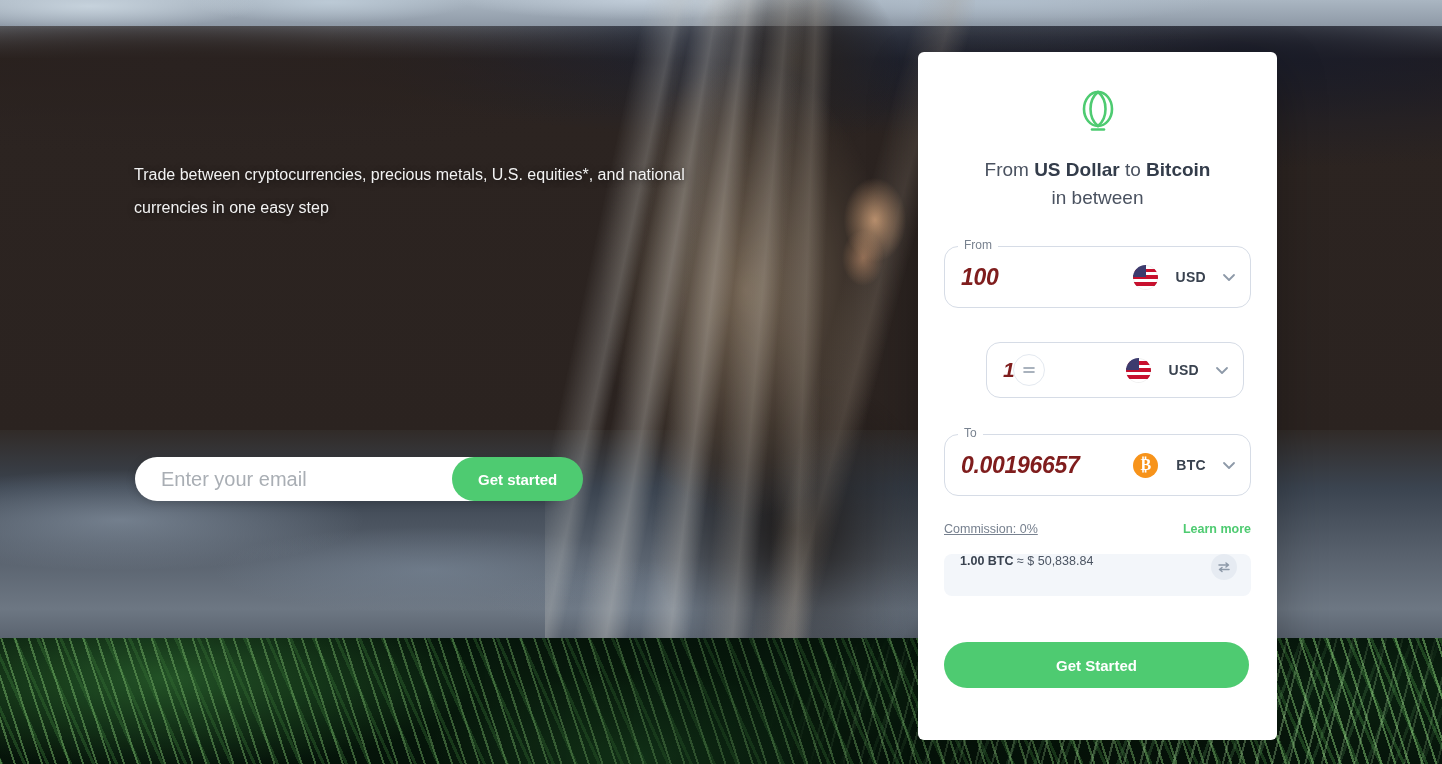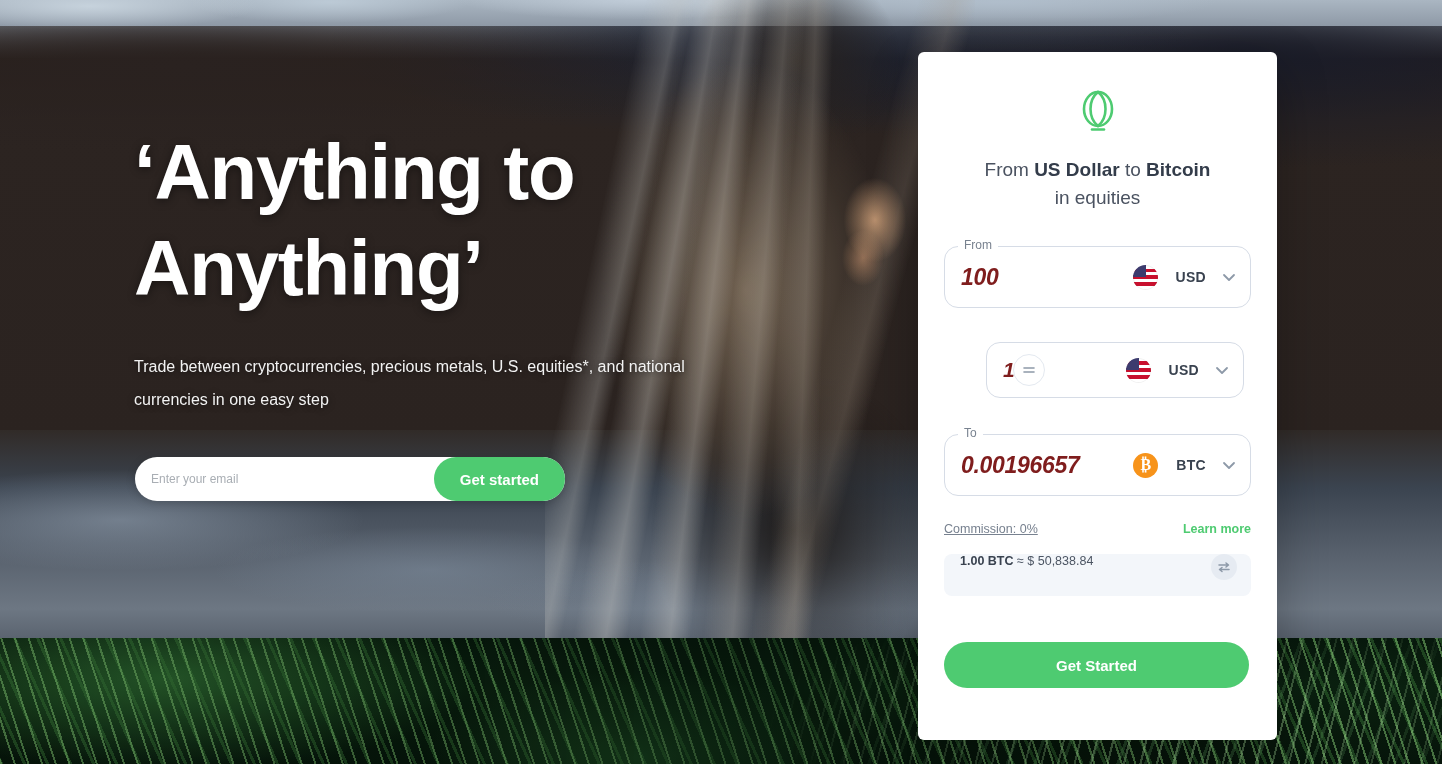"‘Anything to" h1.headline { html: <h1>‘Anything to Anything’</h1> -> none }
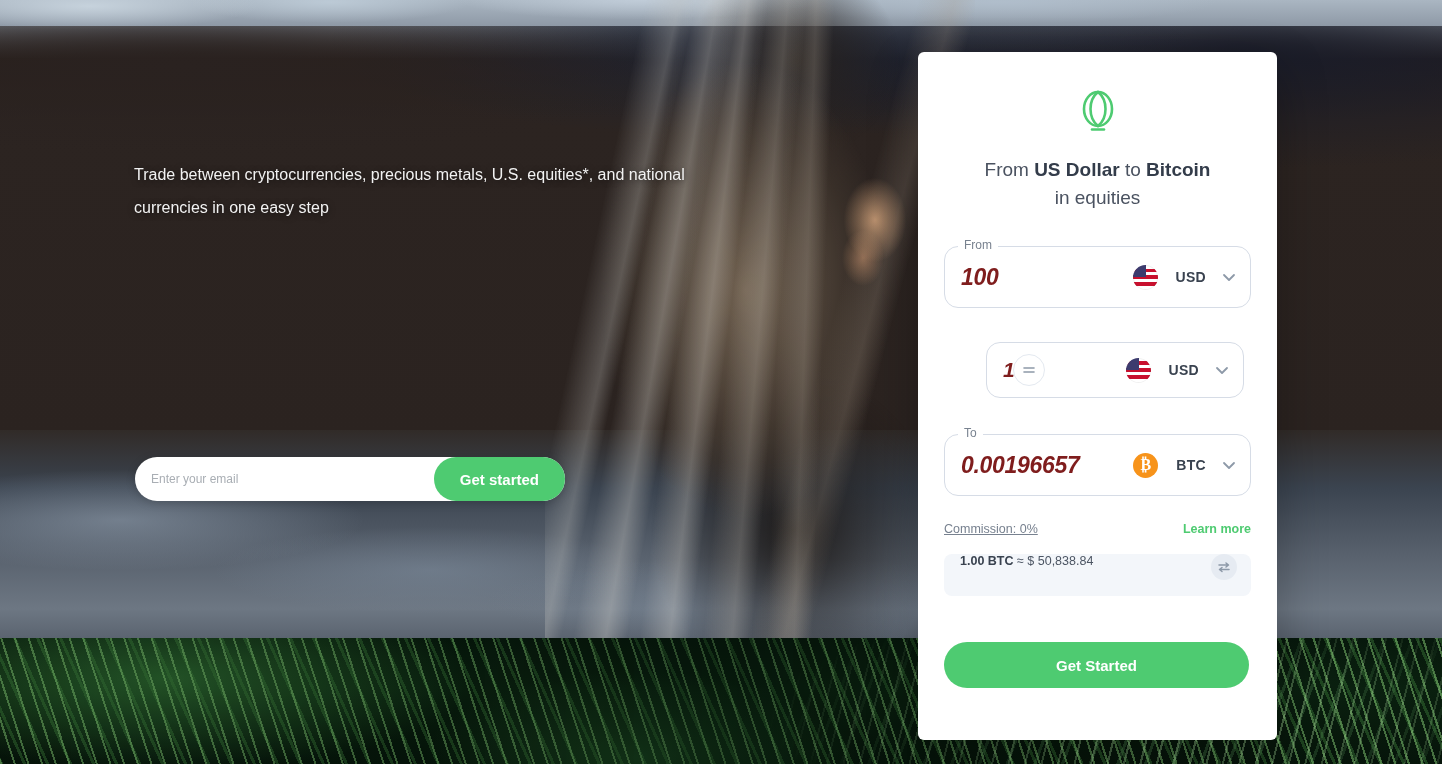"in equities" span { text: equities -> between }
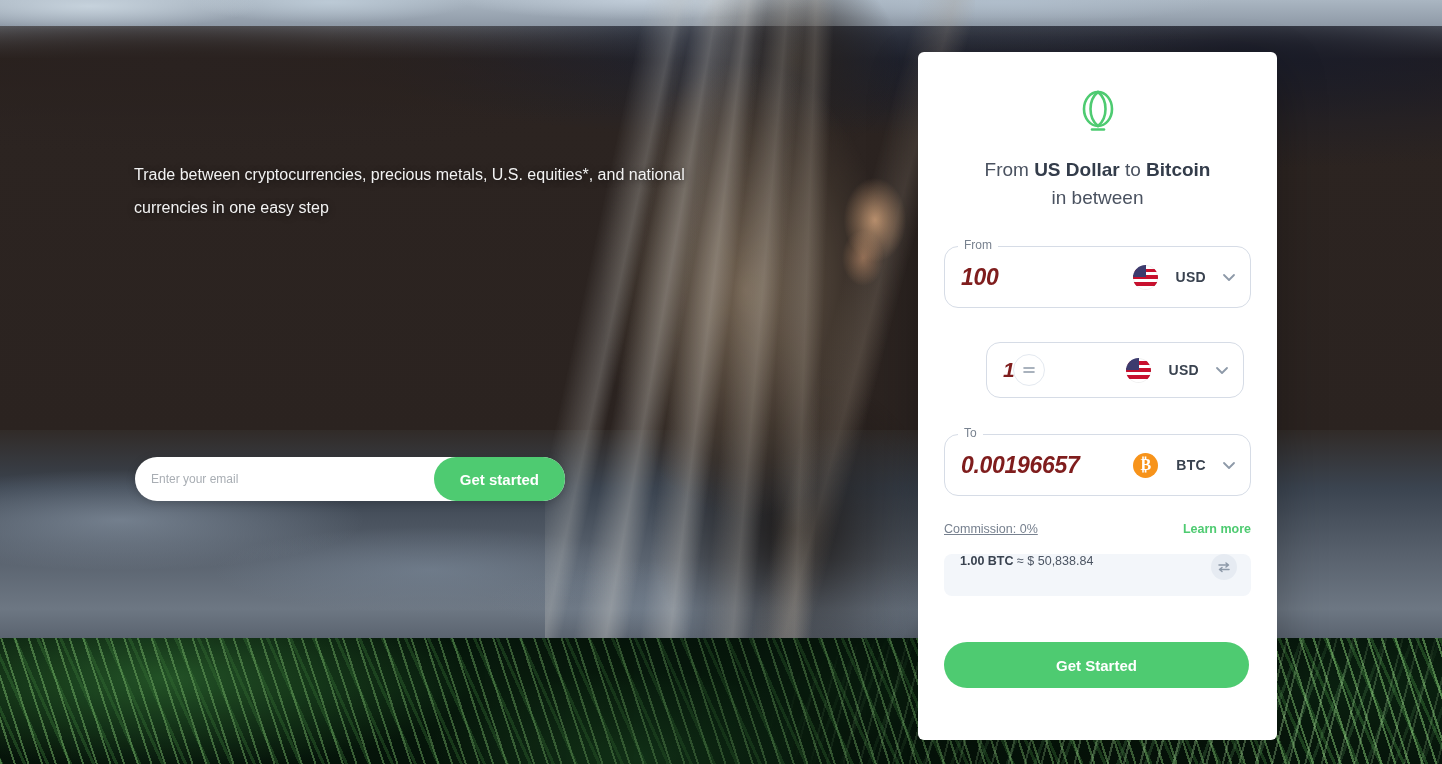"Enter your email" .signup input { font-size: 12px -> 20px; padding: 0 16px -> 0 26px }
